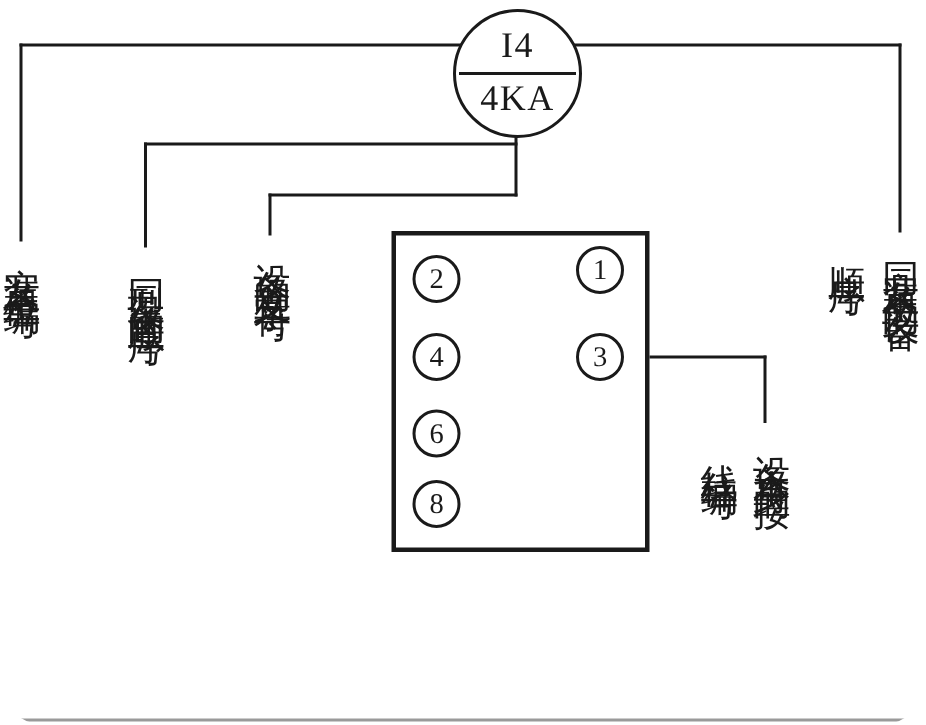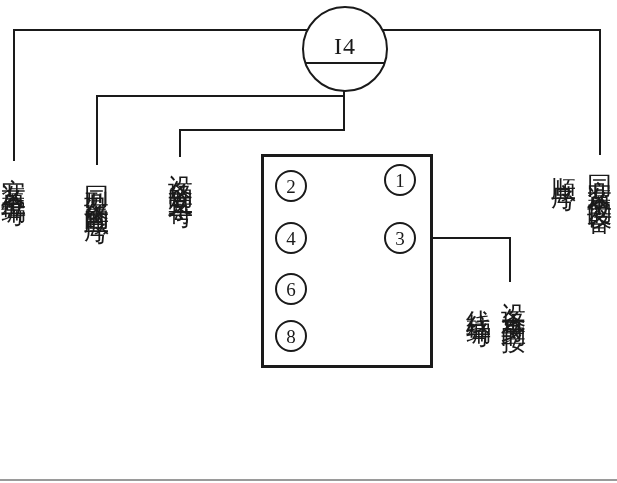"I4" .canvas { border-radius: none -> 29px }
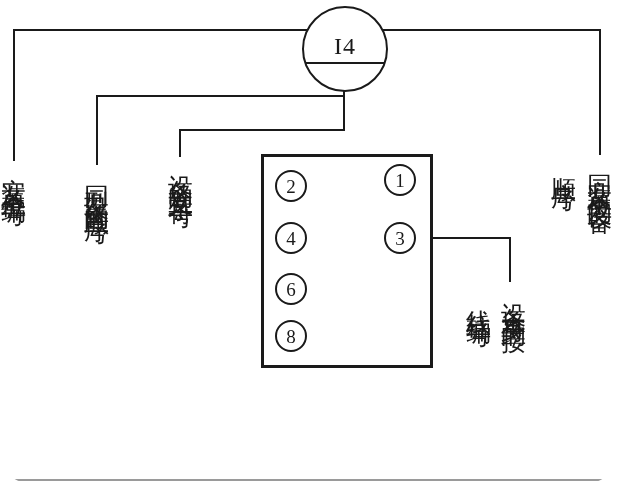"4KA" div.sym-bottom { html: none -> <div>4KA</div> }
